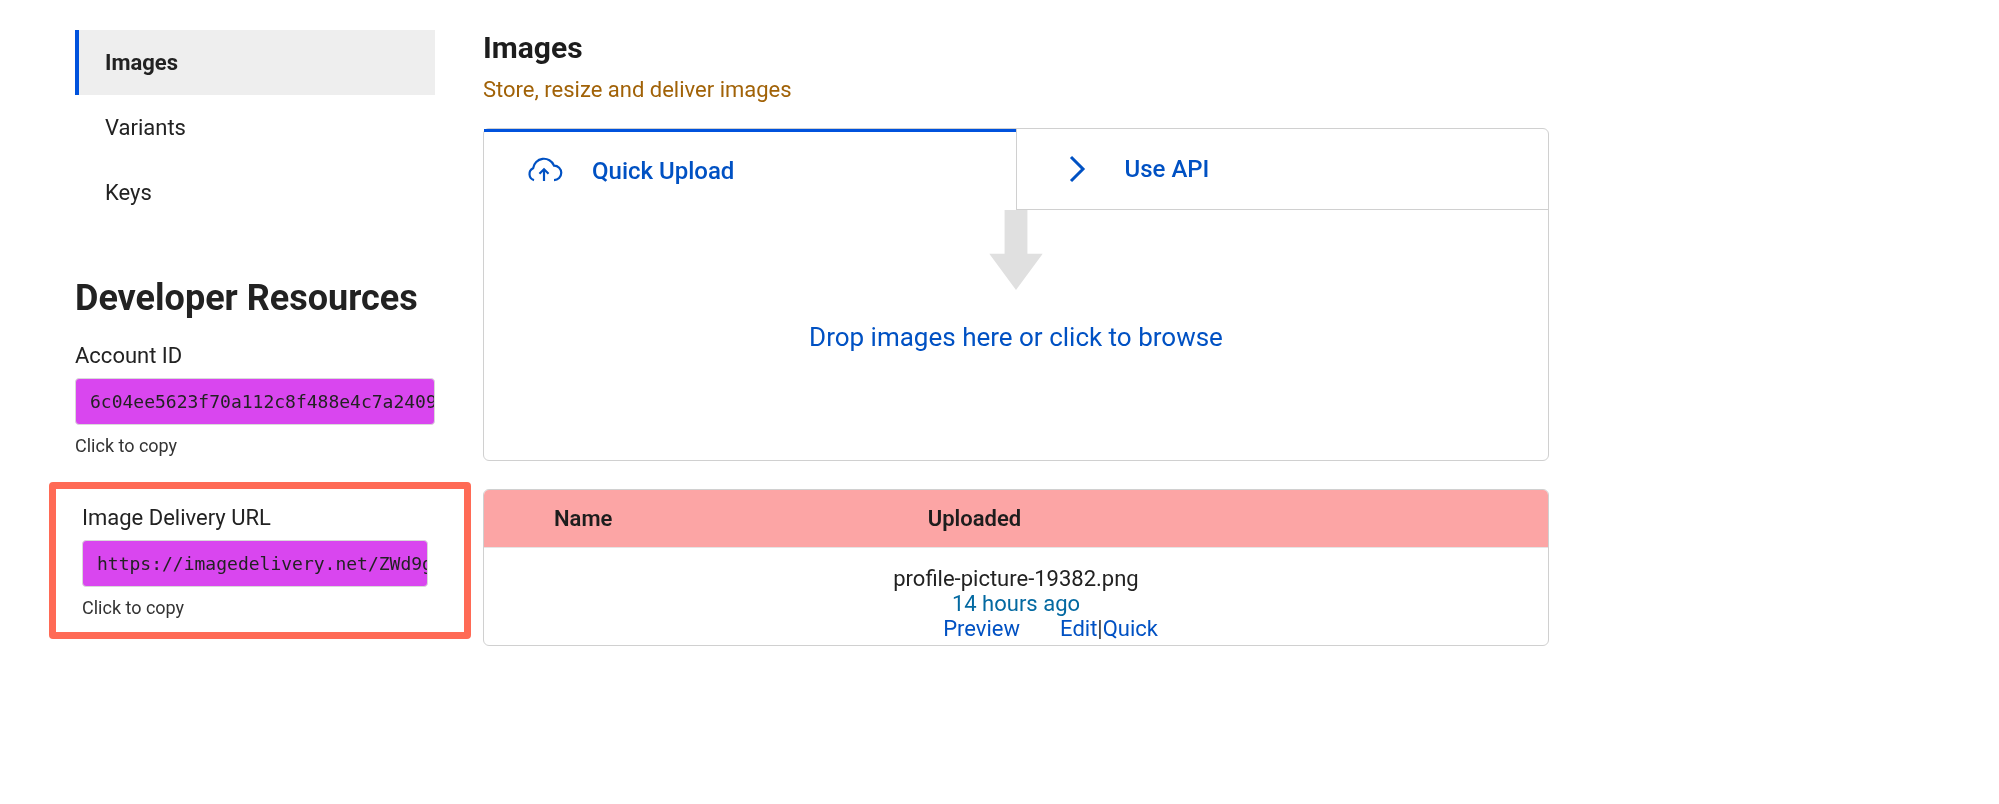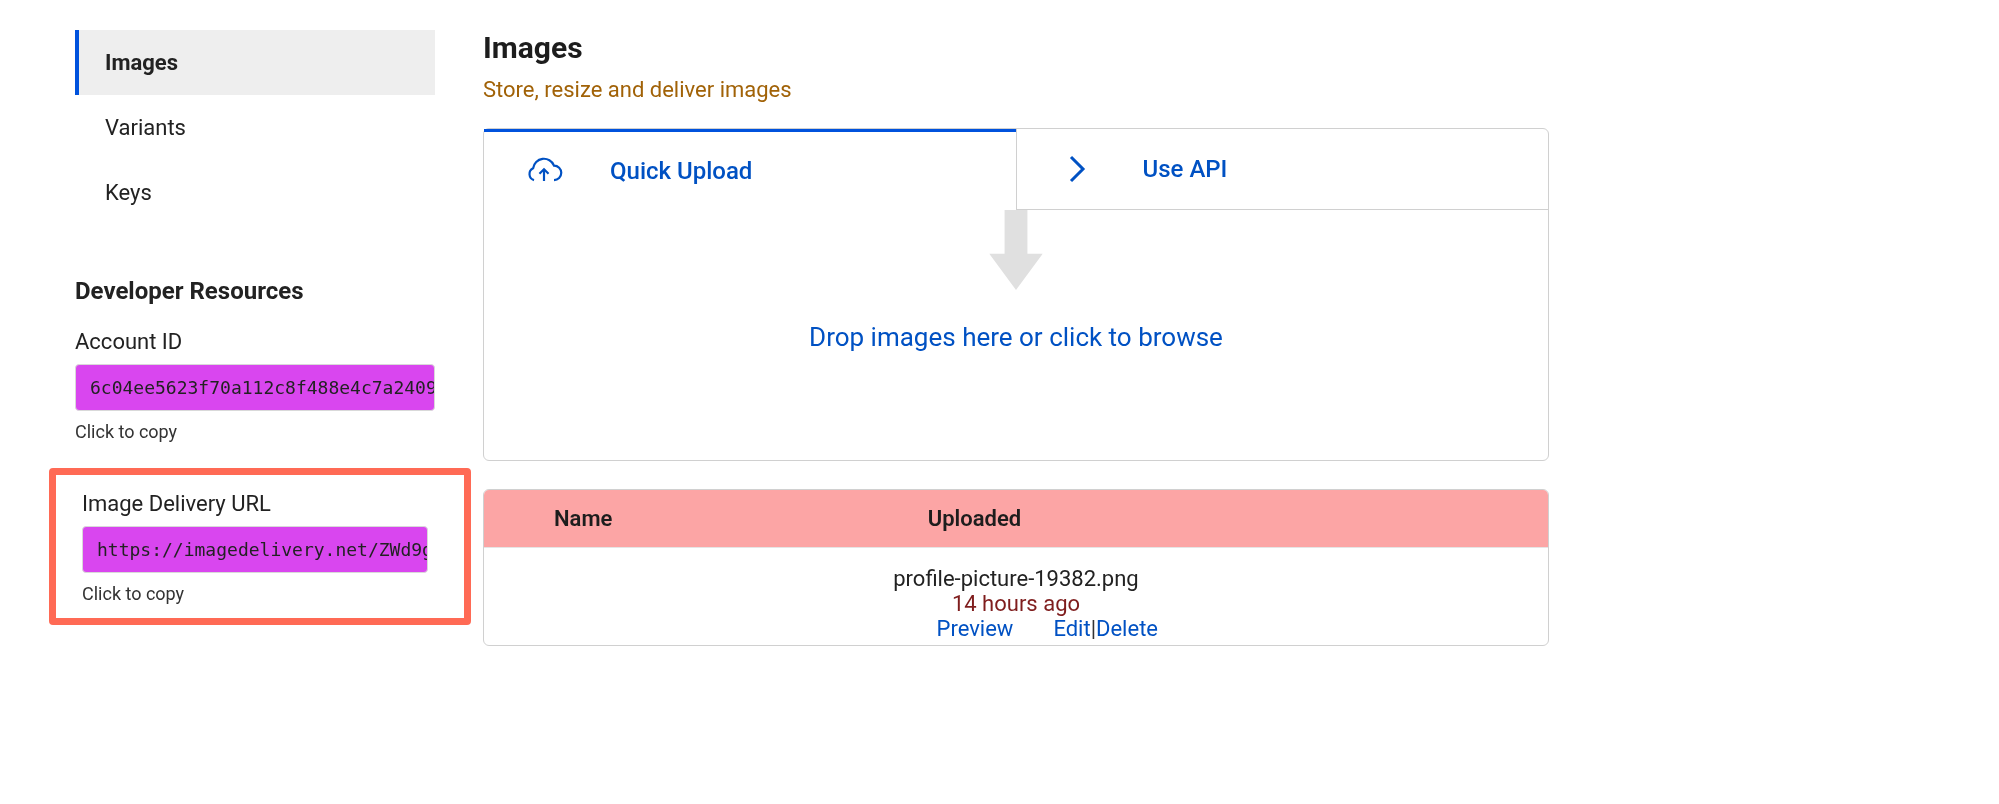"Quick Upload" .upload-tab { gap: 46px -> 28px }
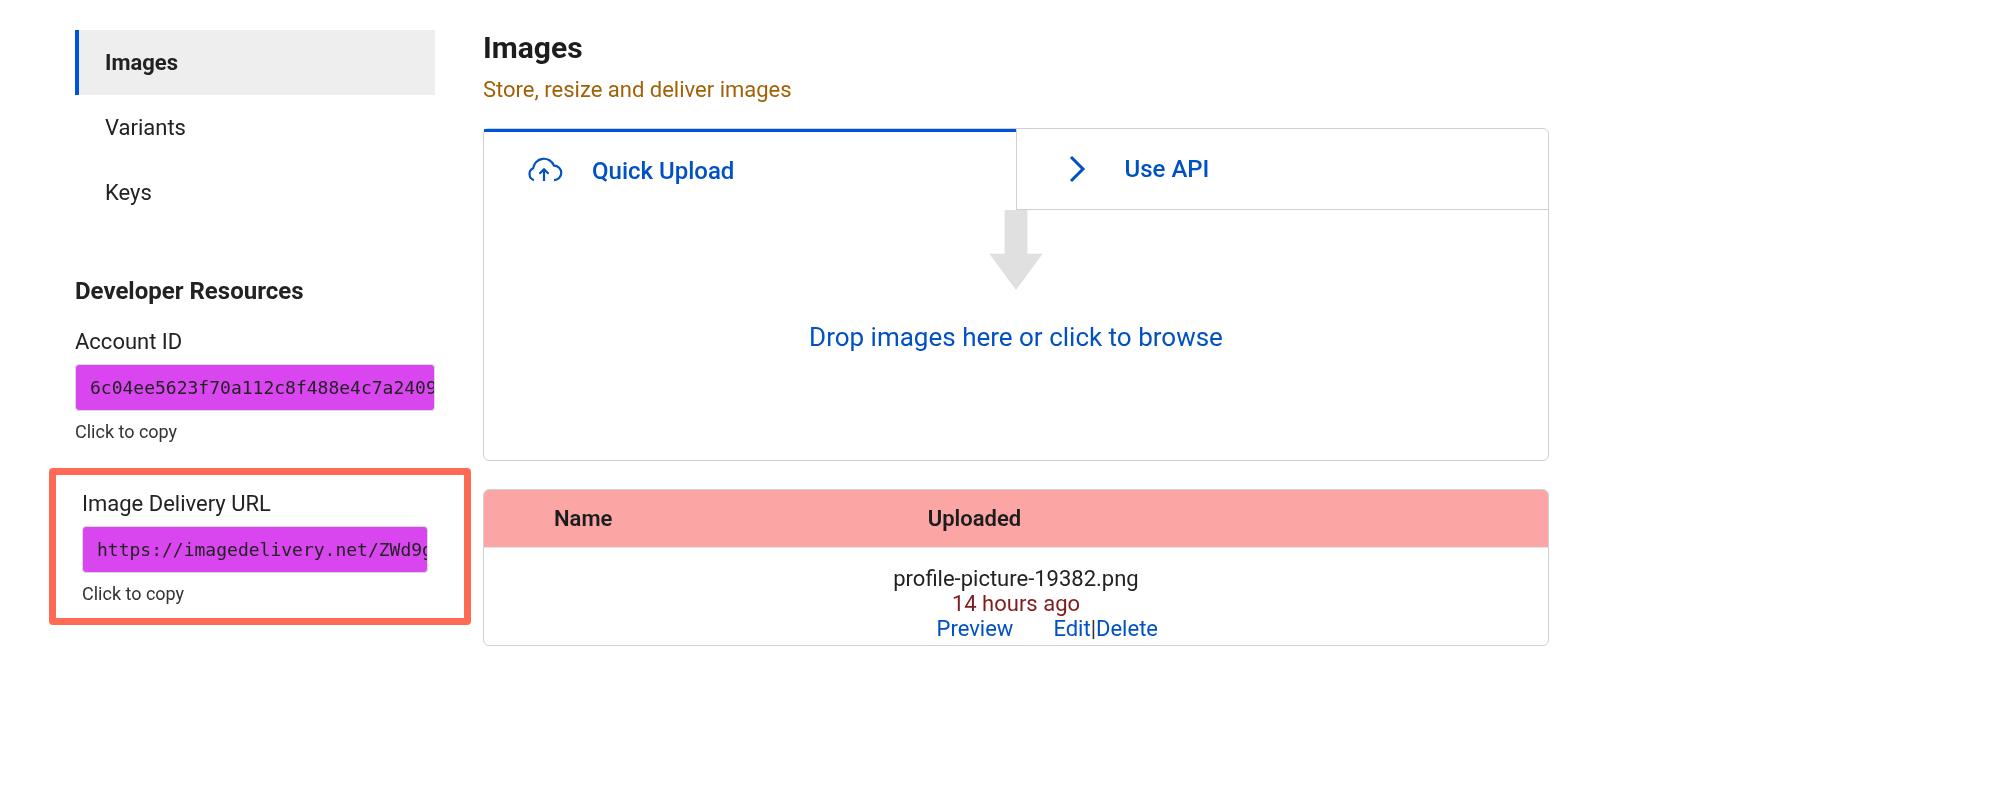"Developer Resources" .dev-title { font-size: 24px -> 36px }
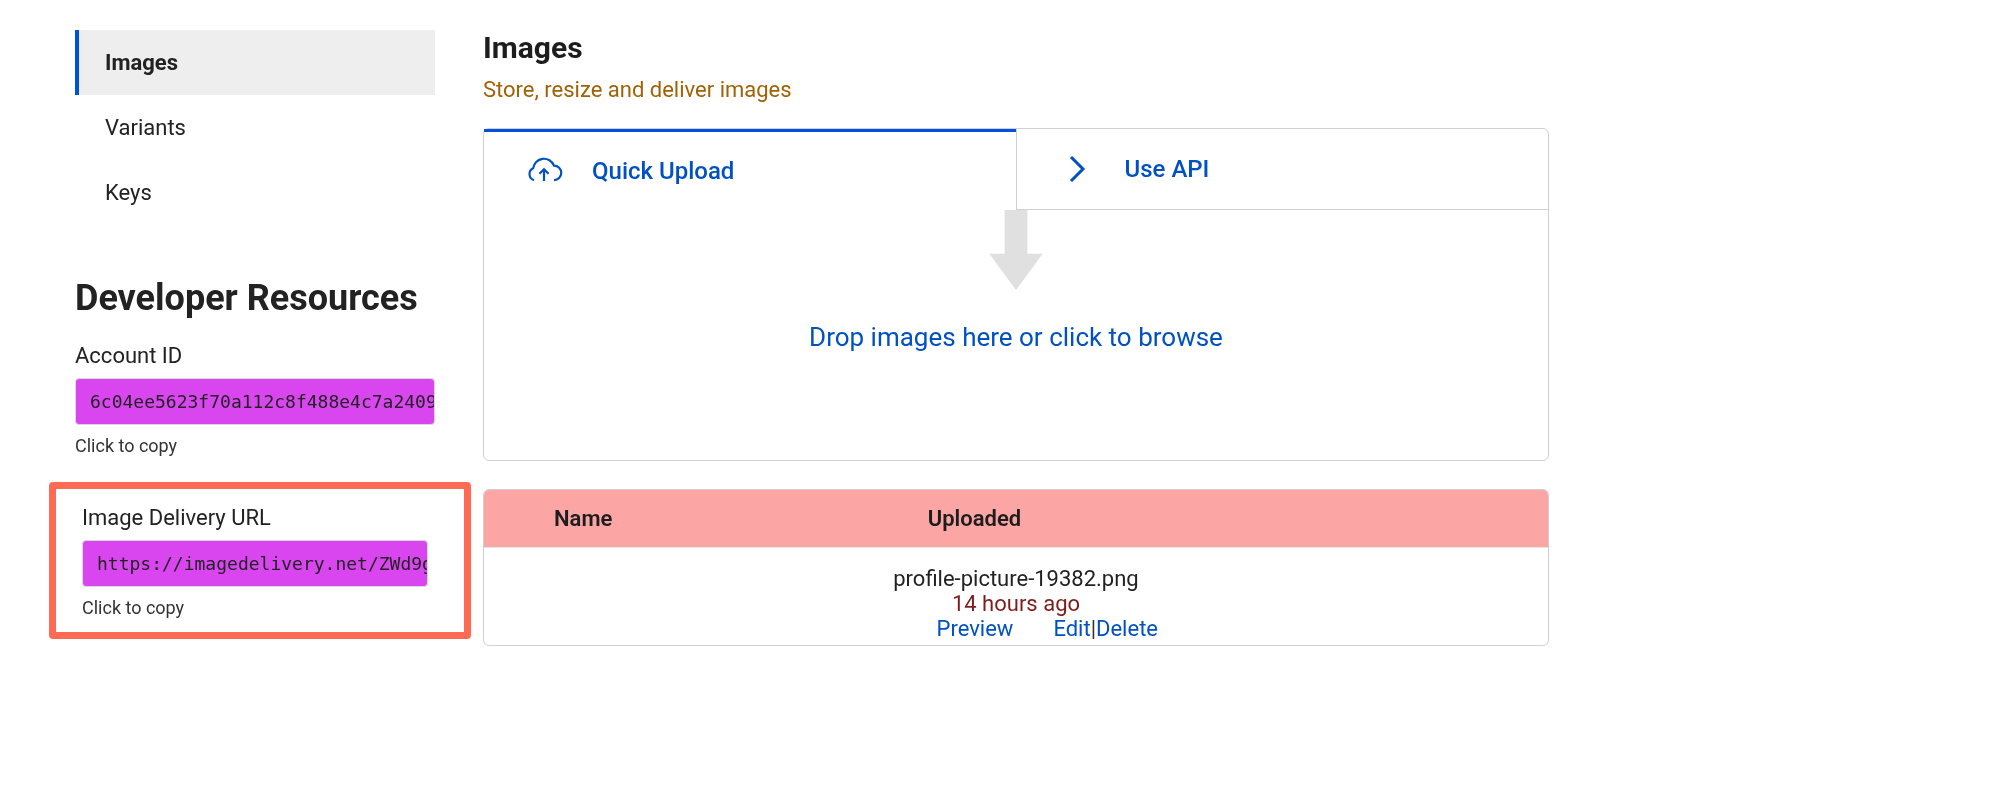"14 hours ago" .row-uploaded { color: #7f1d1d -> #0369a1 }
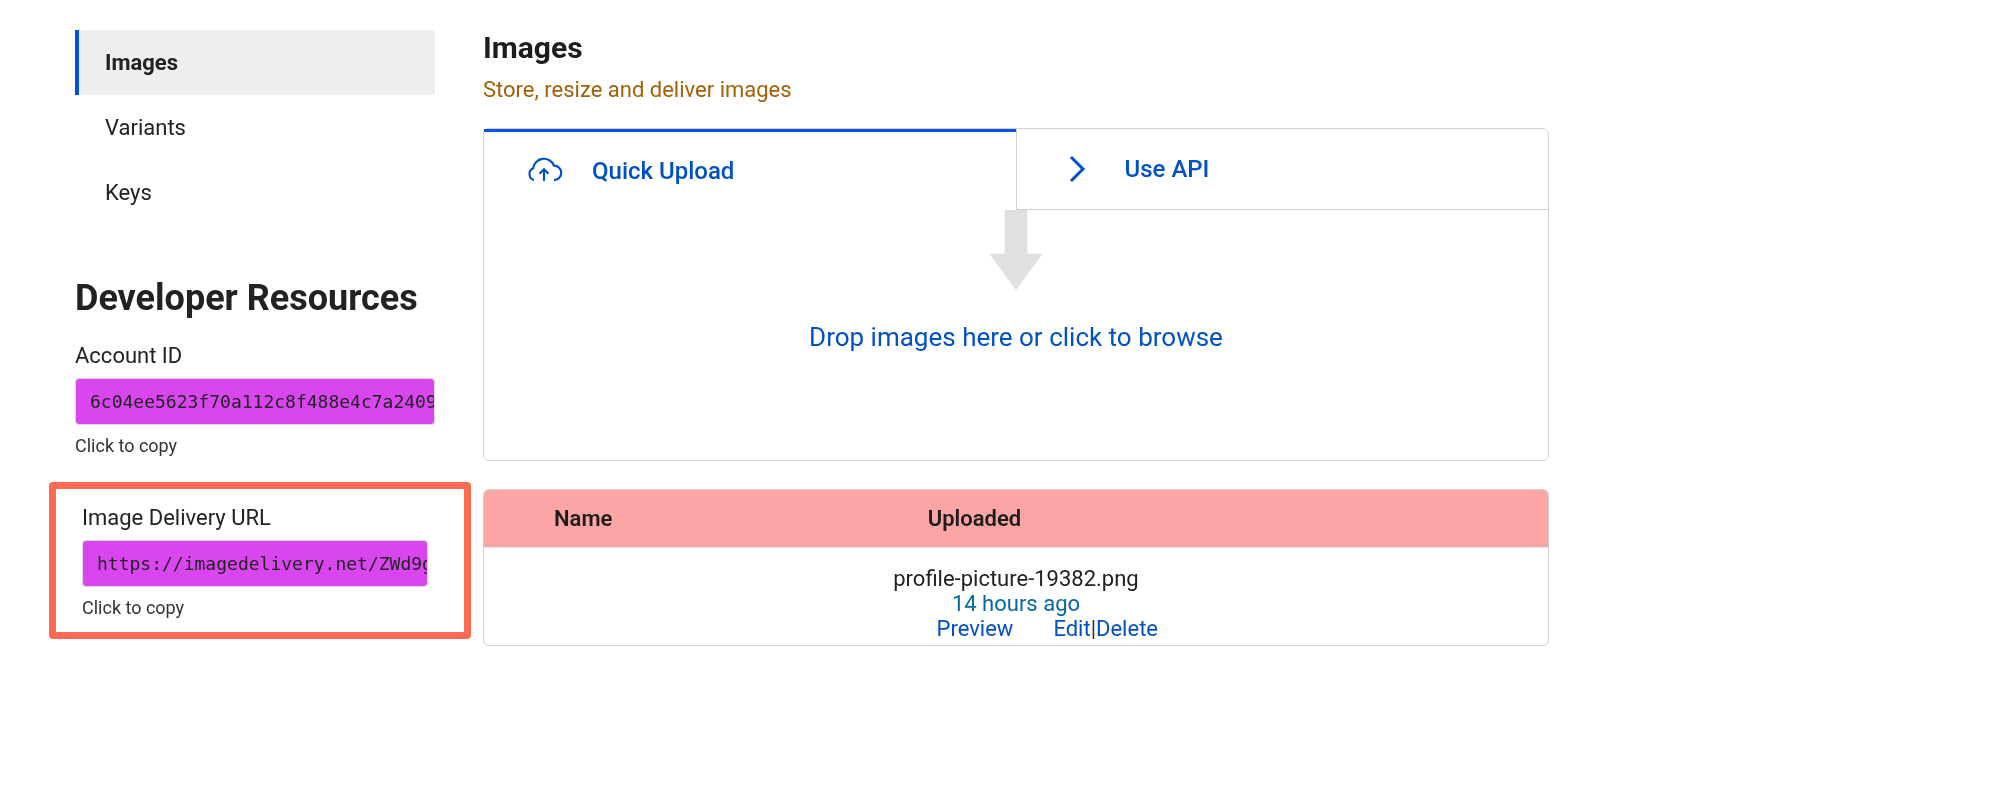"Delete" span.link { text: Delete -> Quick }
